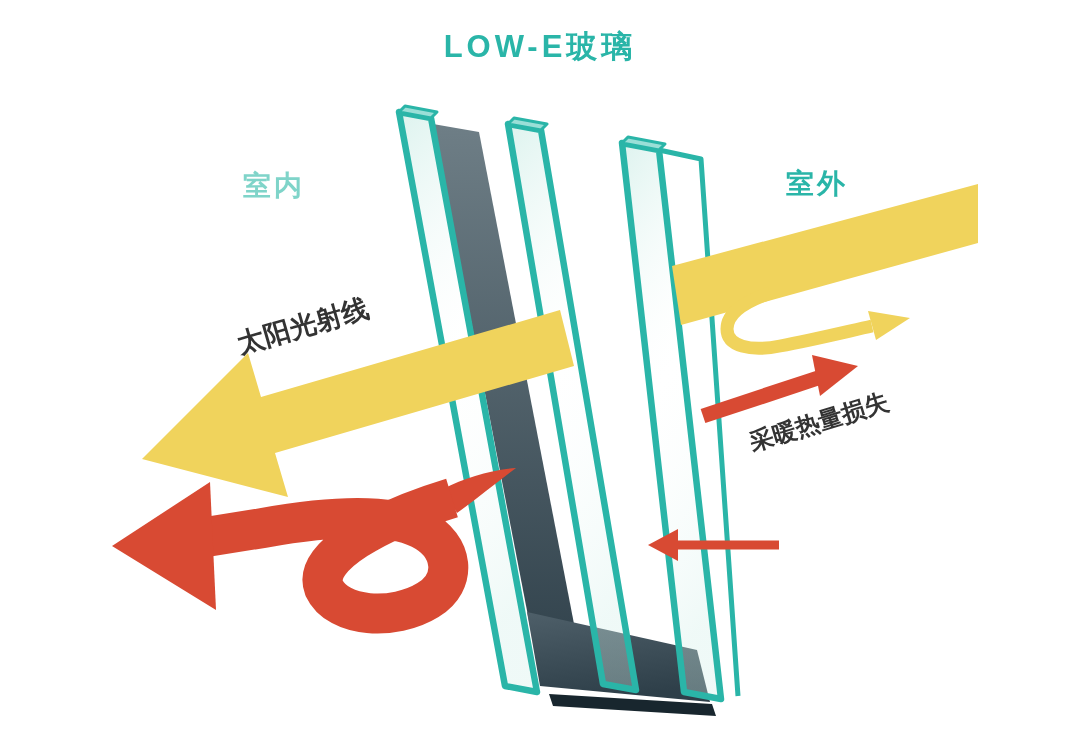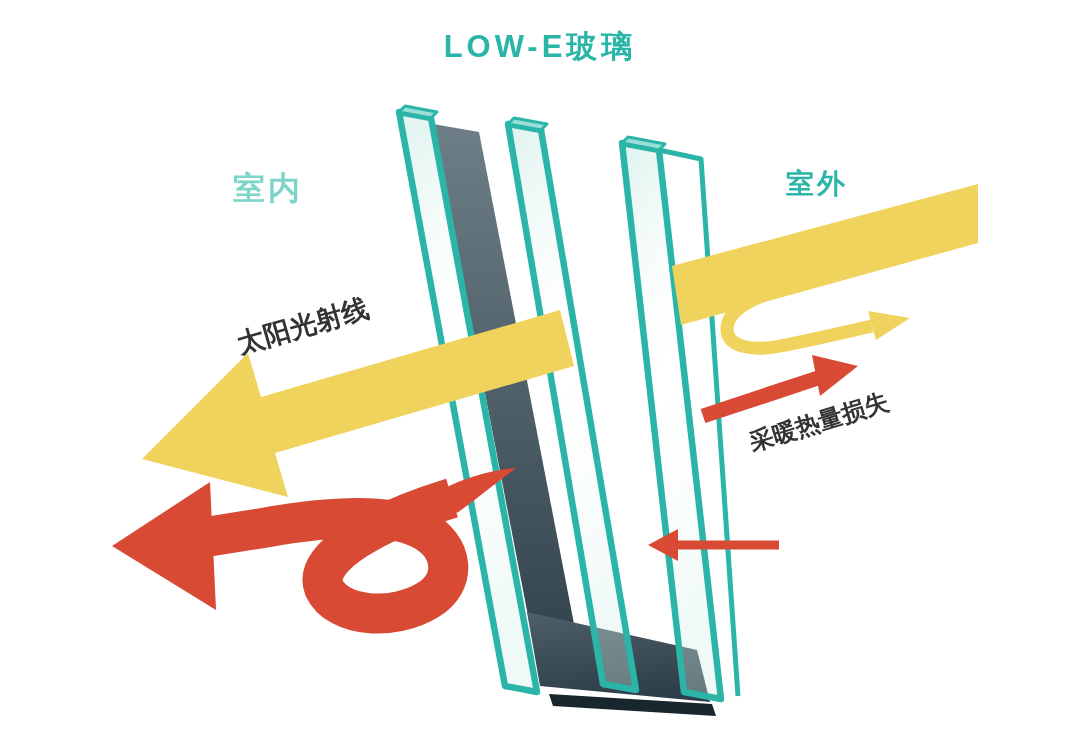"室内" .indoor { font-size: 32px -> 28px; left: 233px -> 243px }
